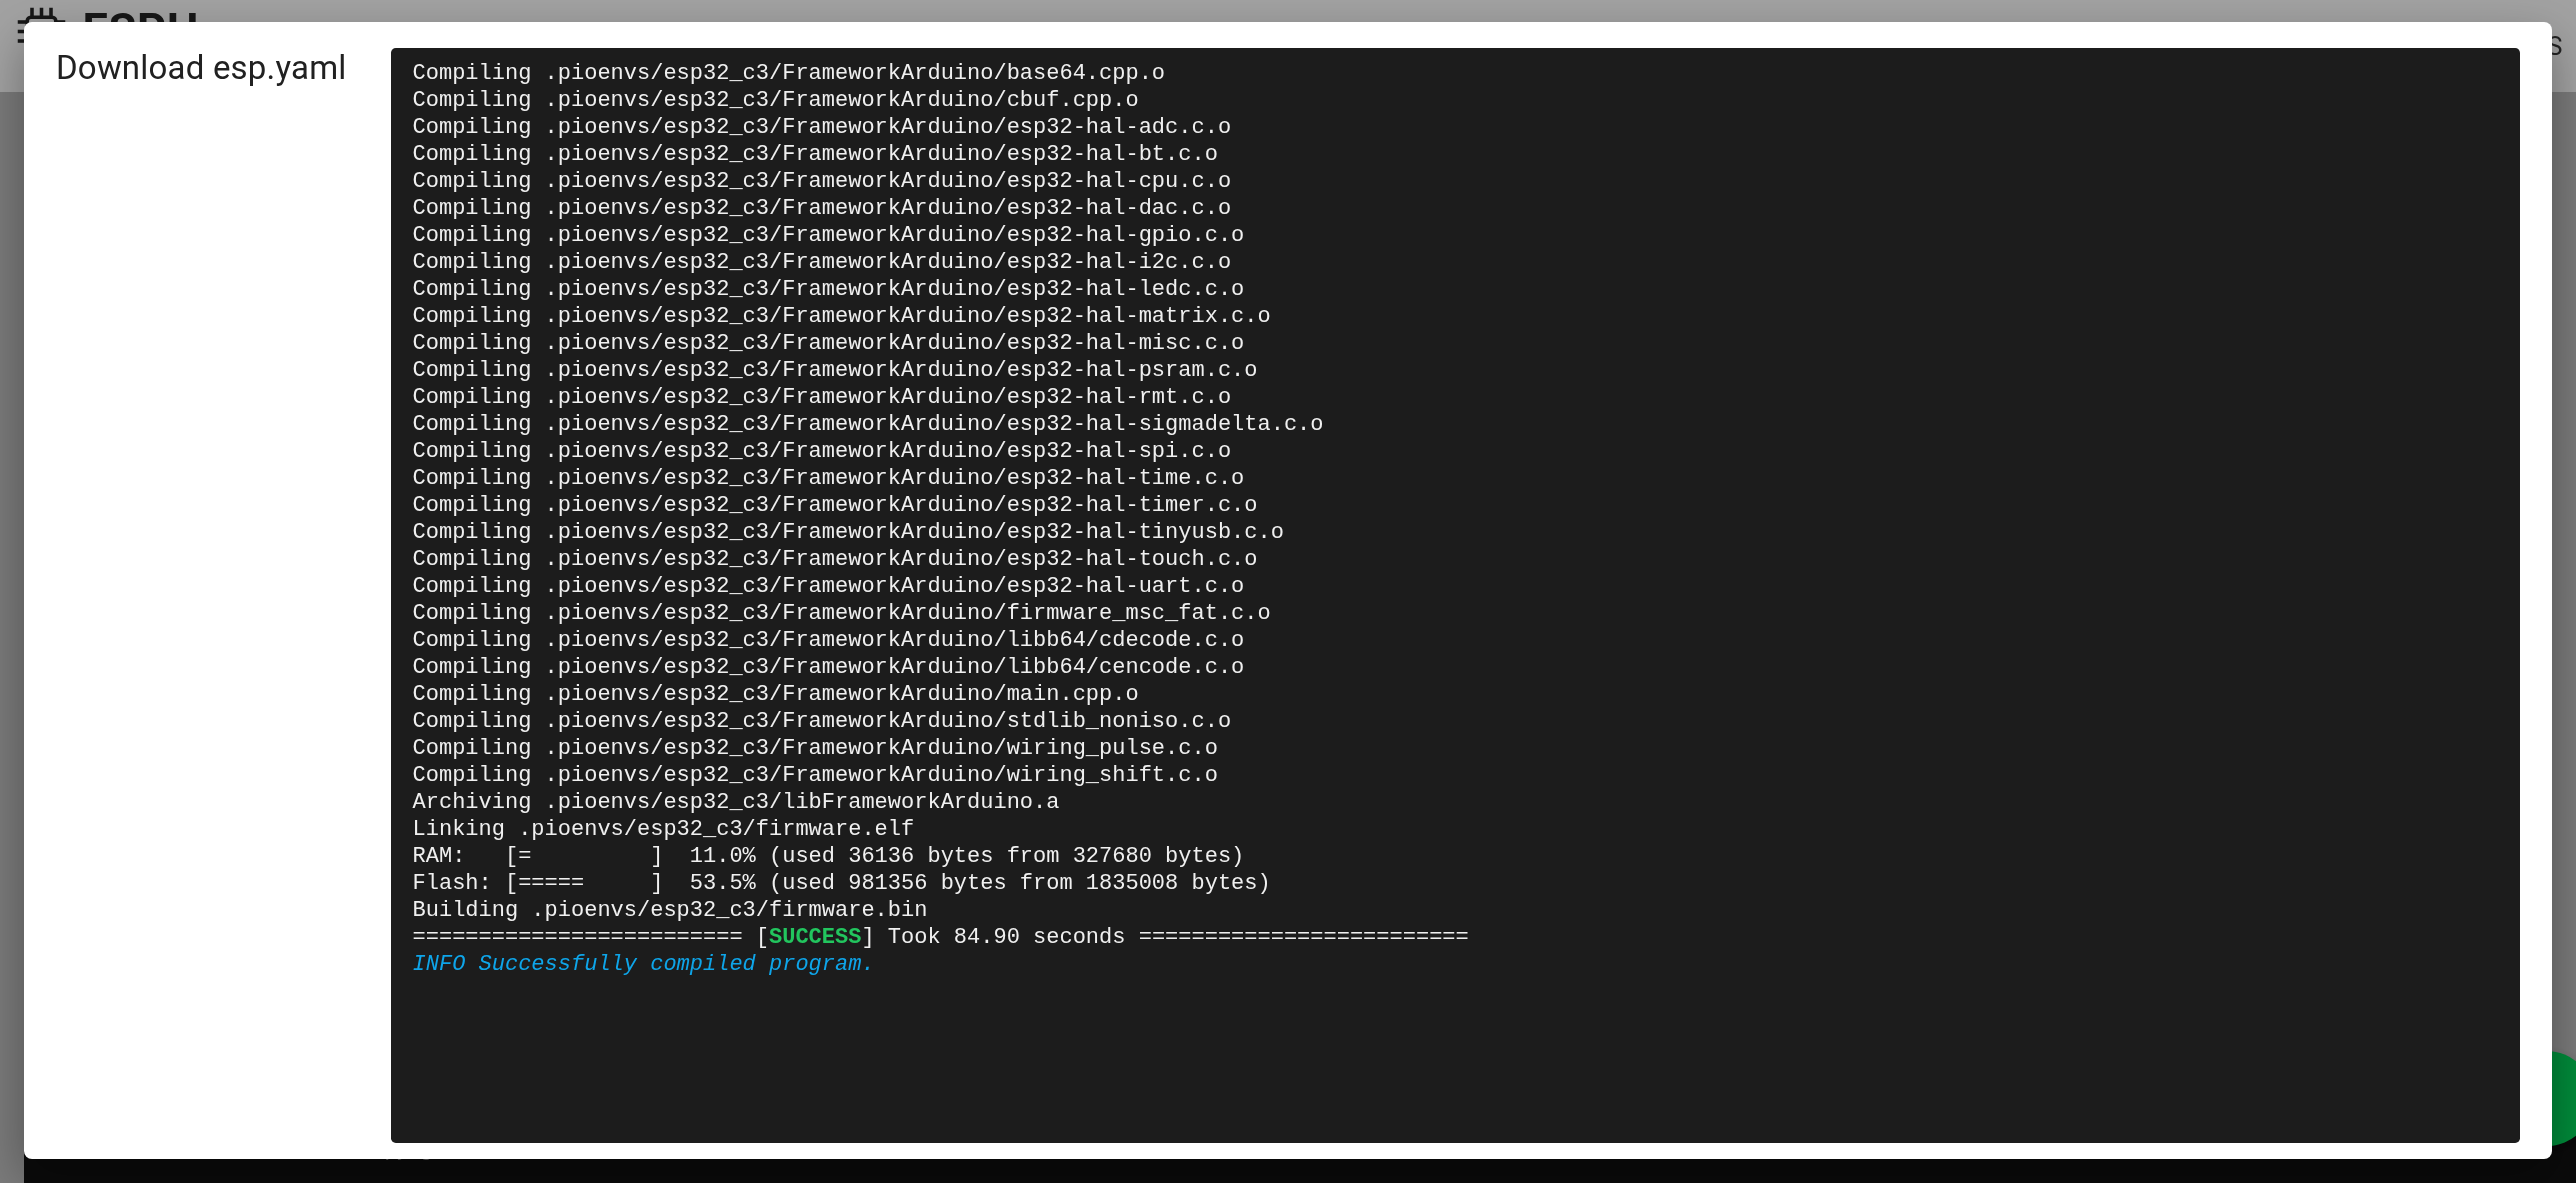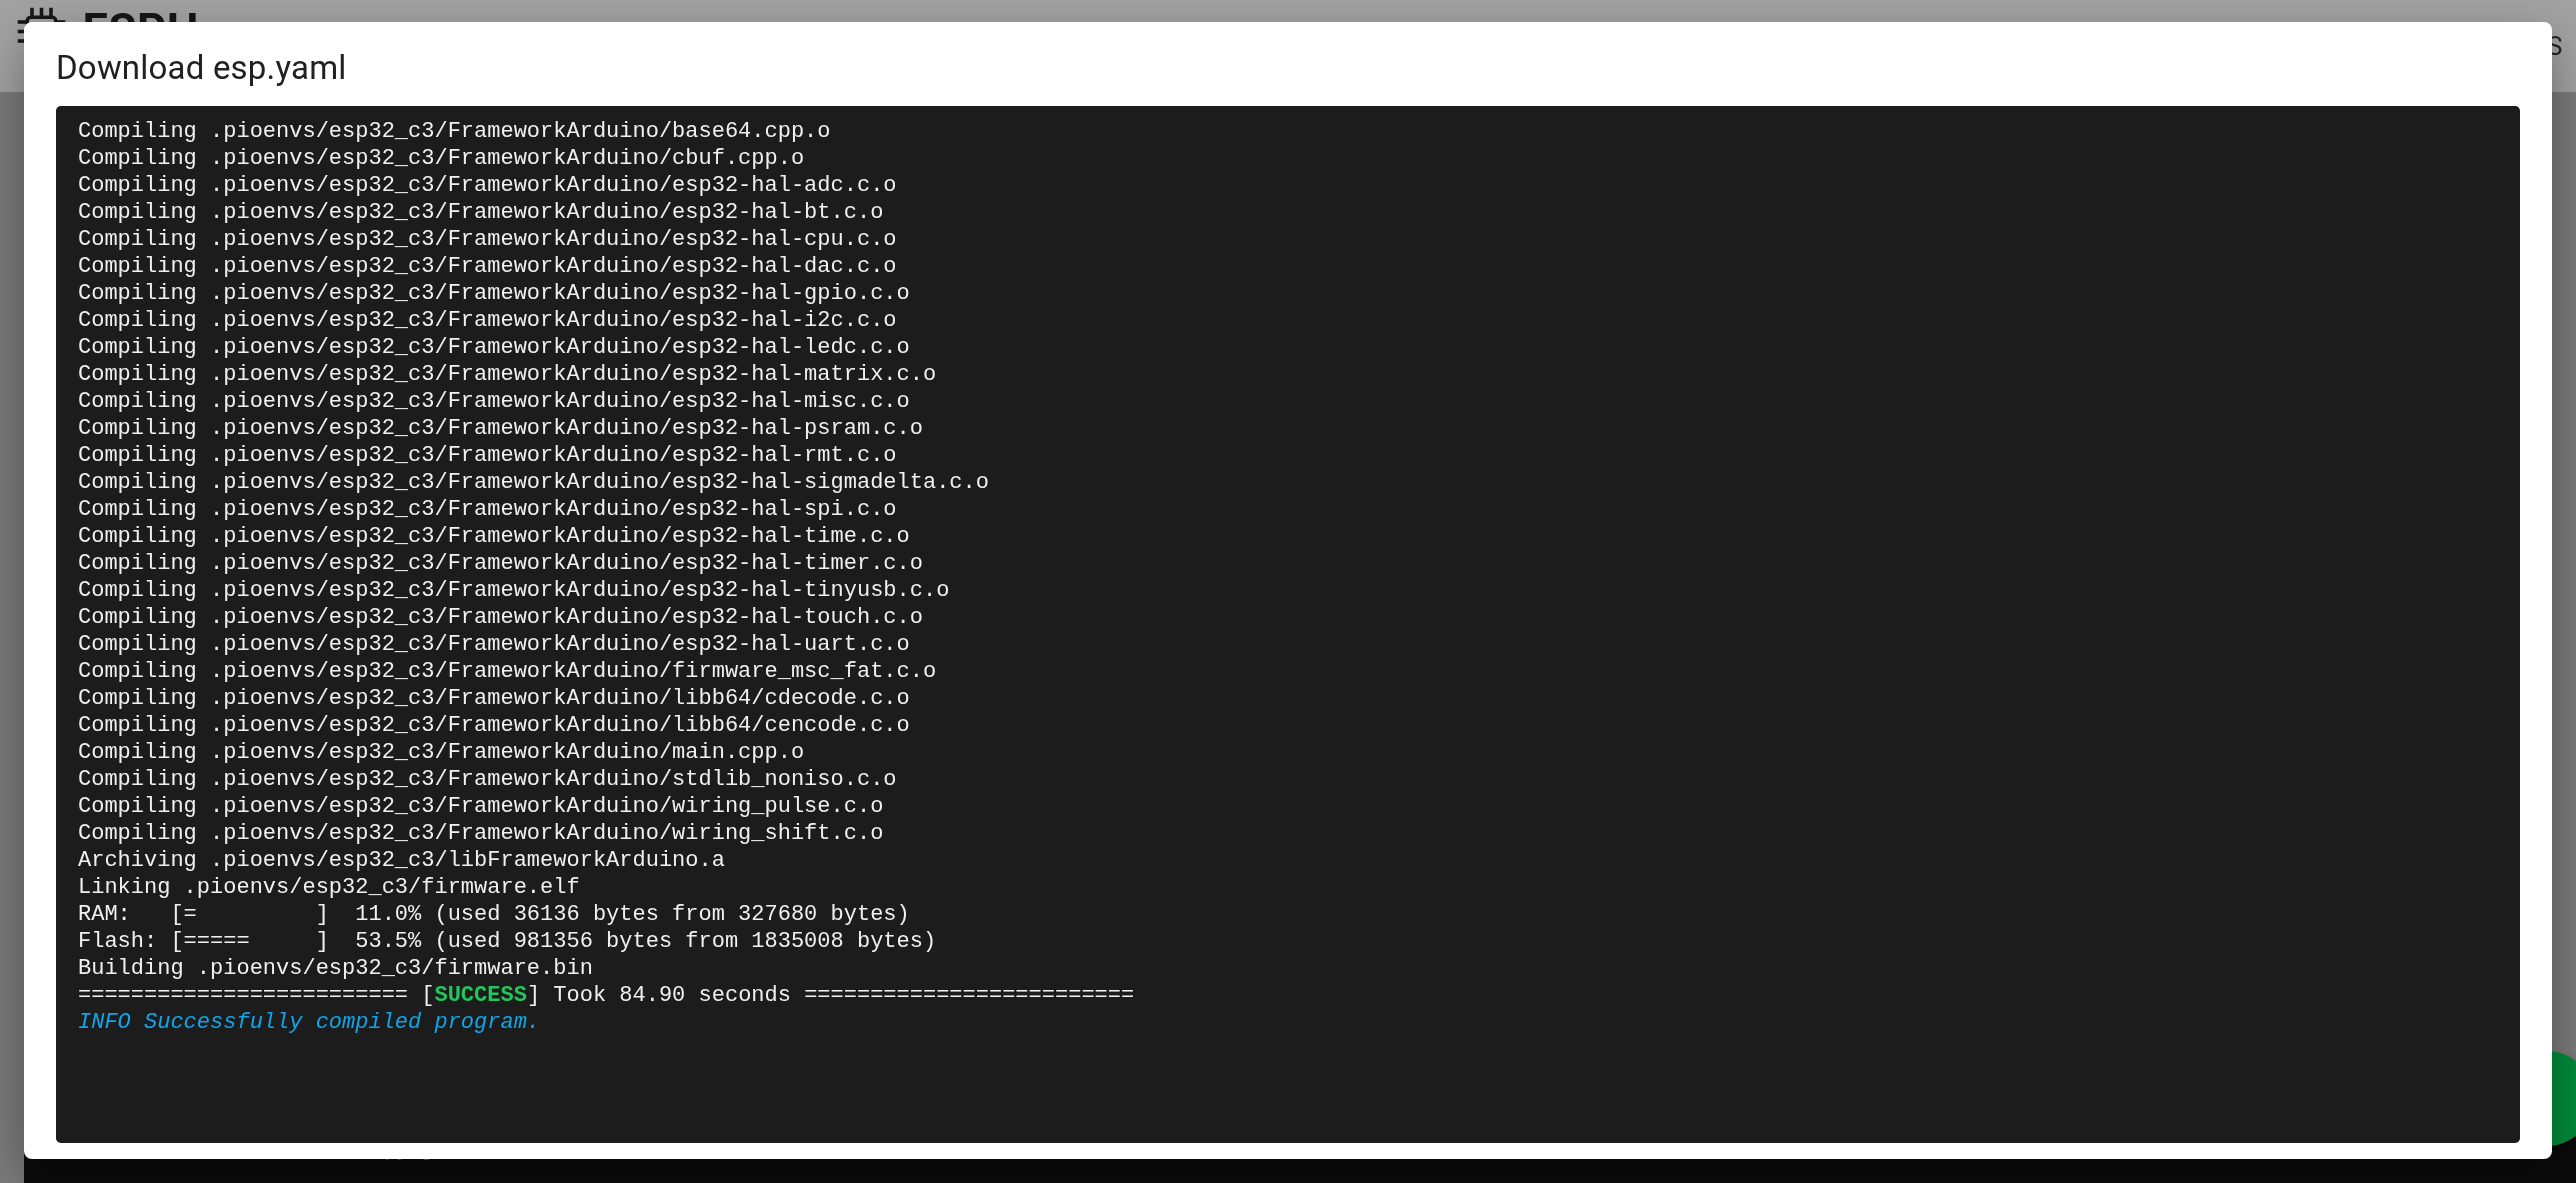"Download esp.yaml" .modal { flex-direction: column -> row }
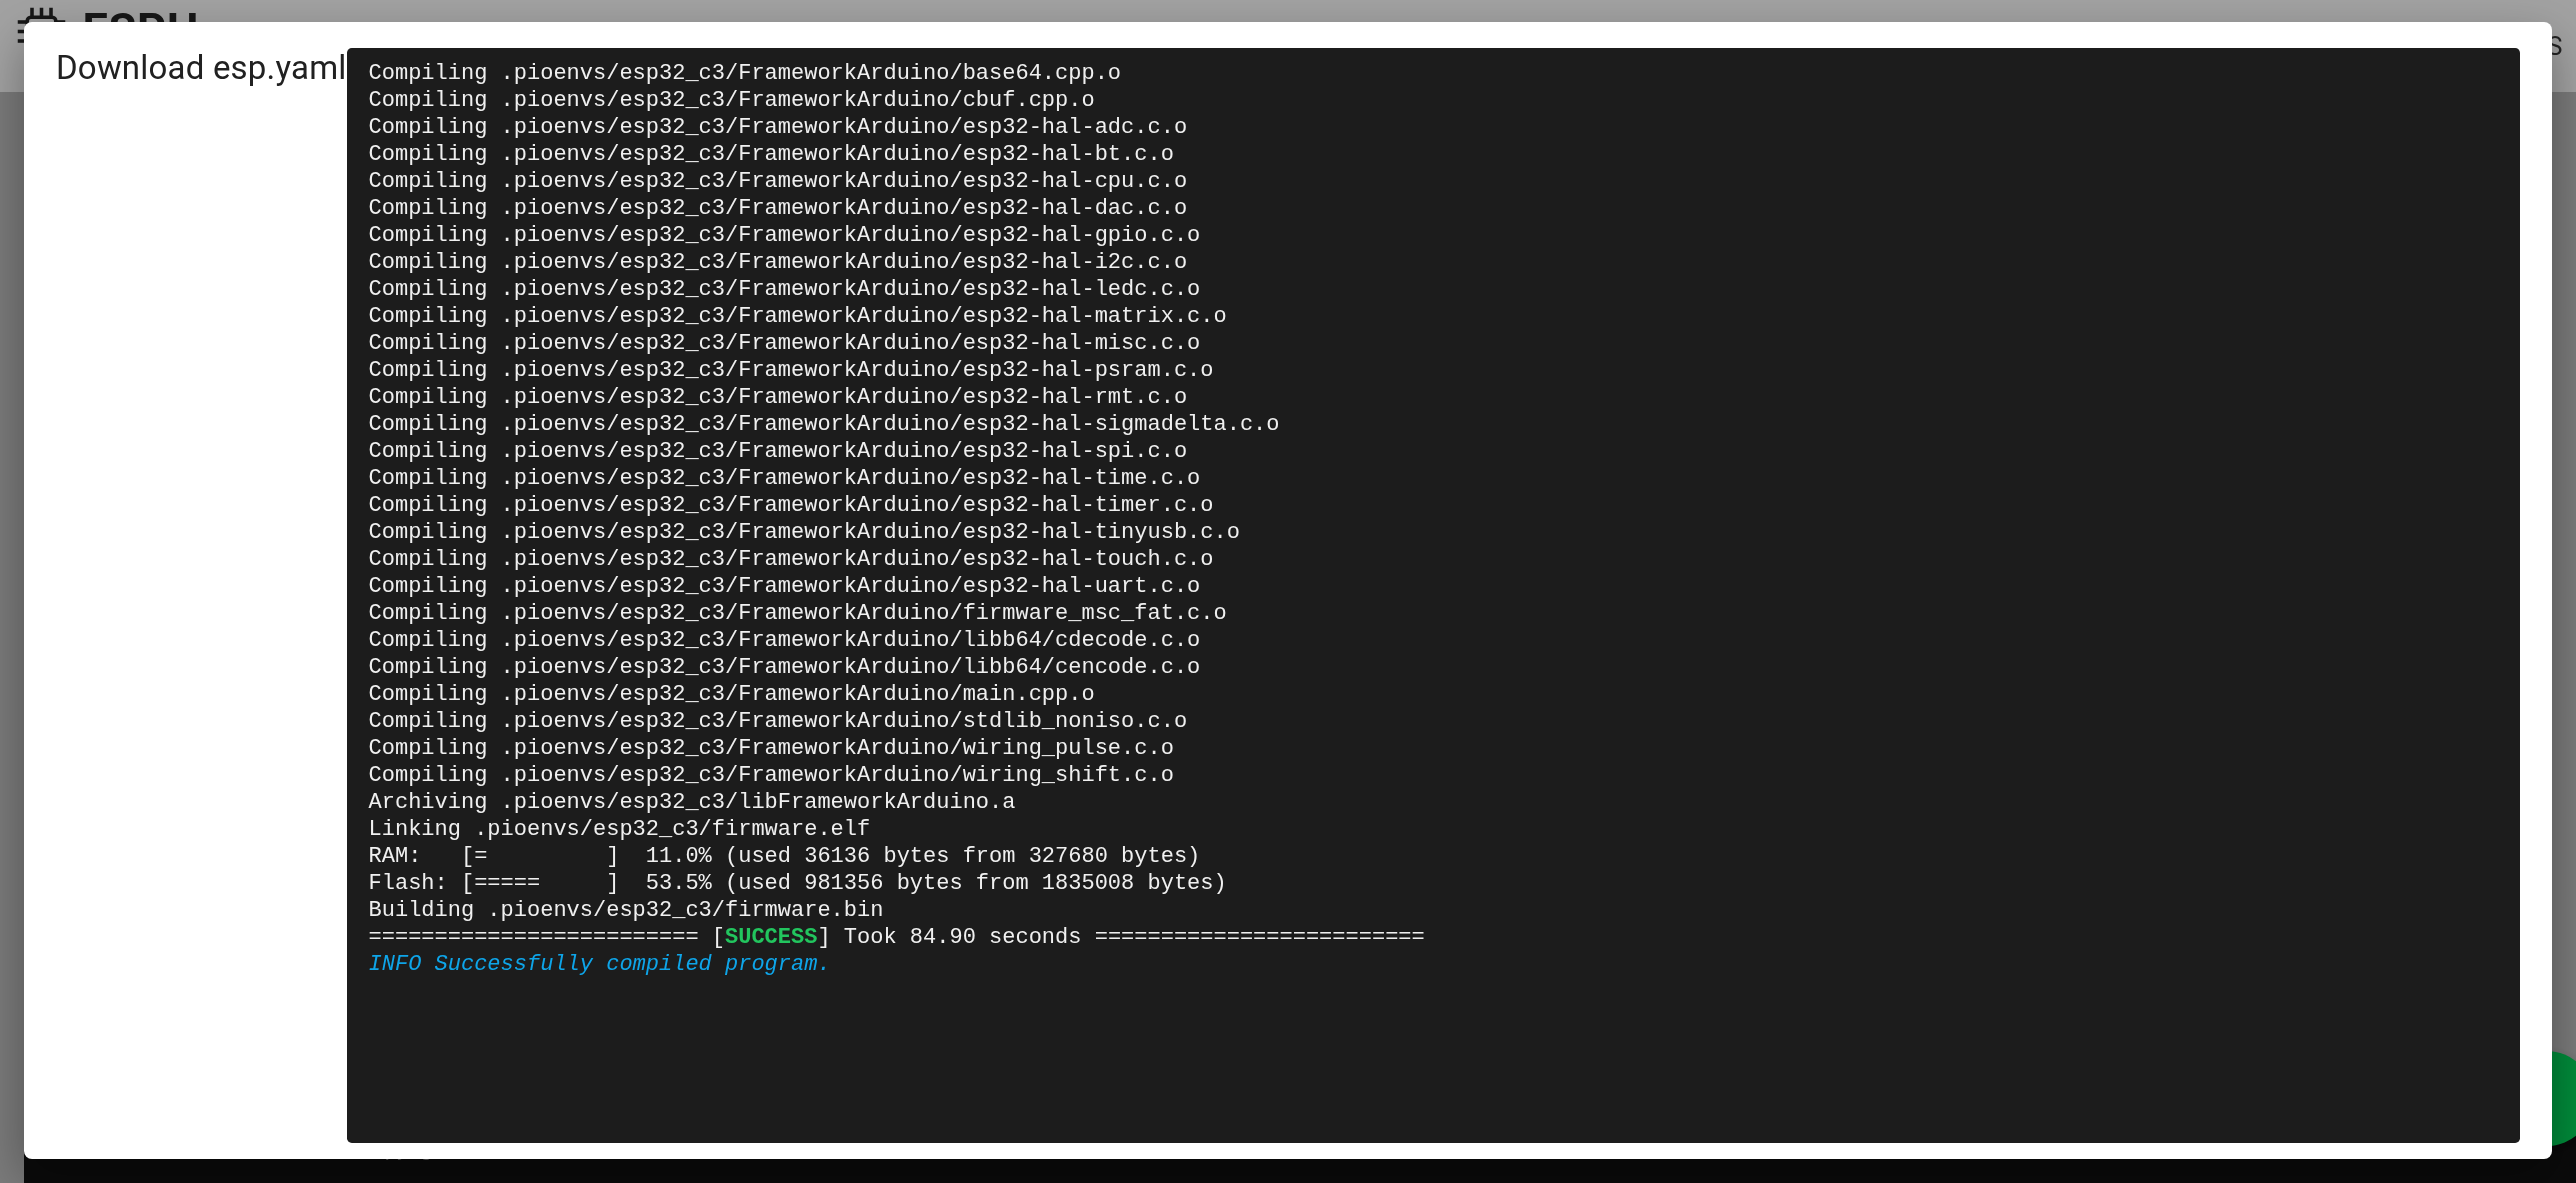"Compiling" .terminal { margin-left: none -> 44px }
